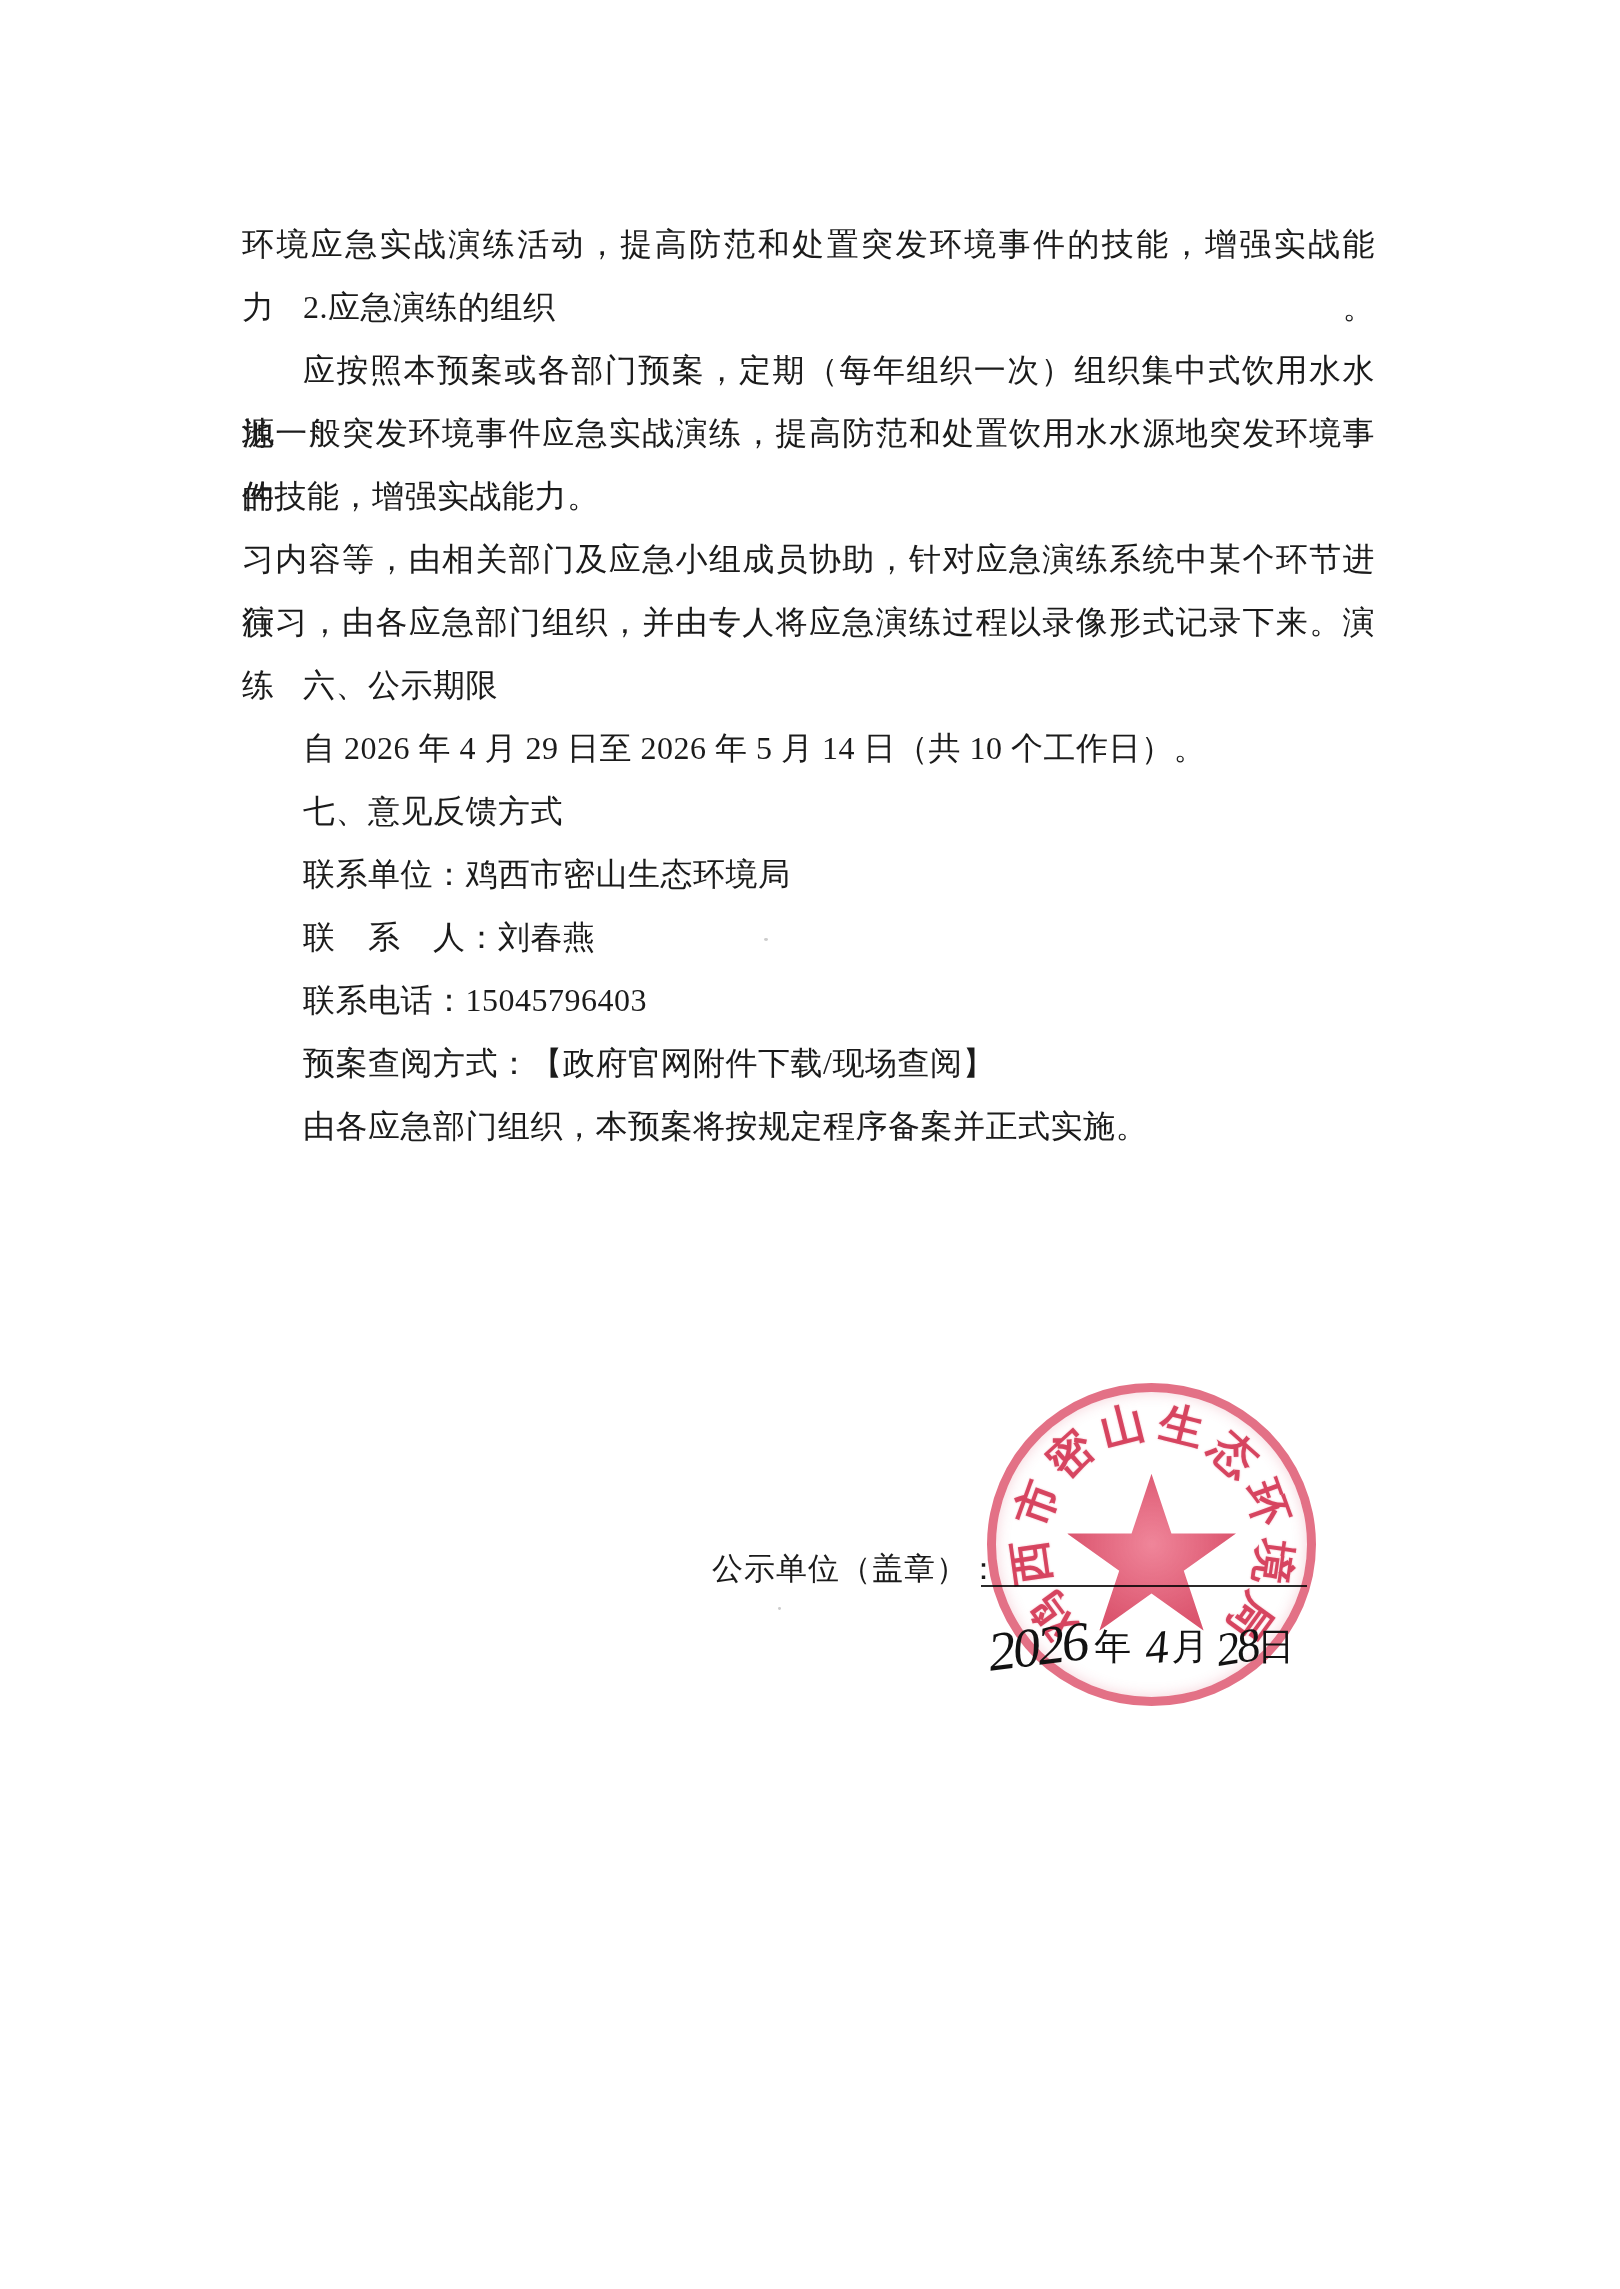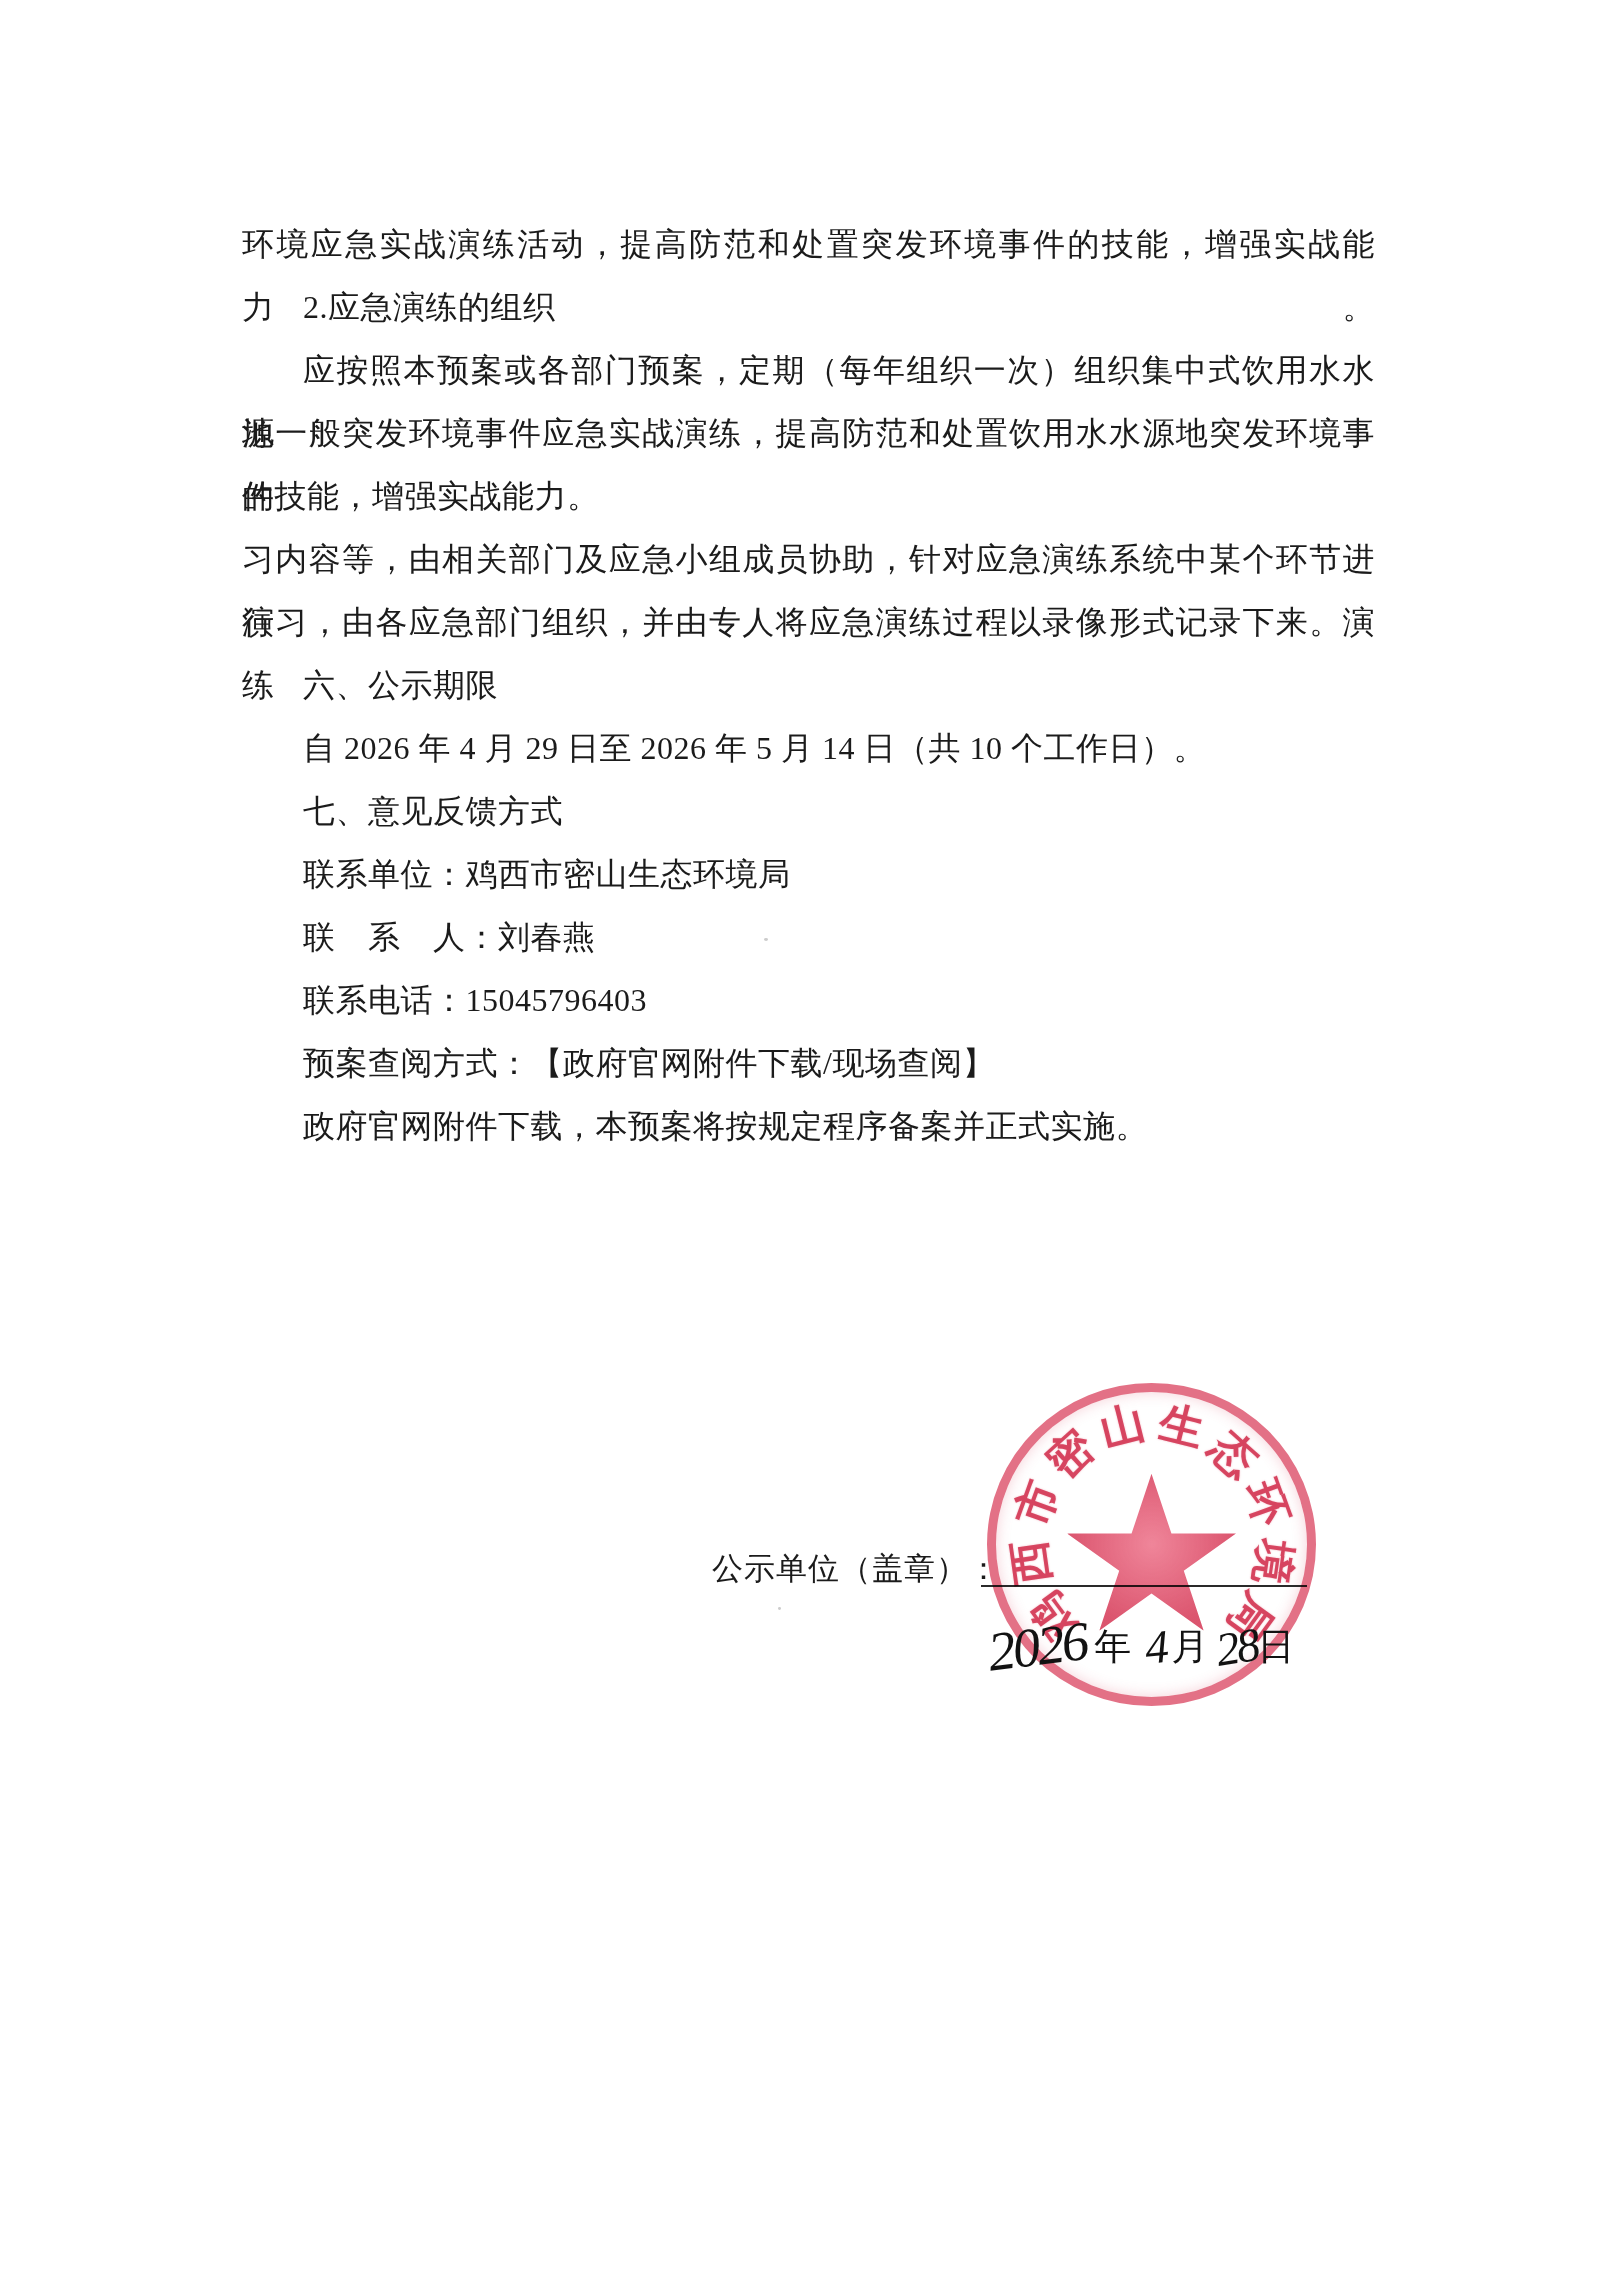"政府官网附件下载，本预案将按规定程序备案并正式实施。" div.doc-line { text: 政府官网附件下载 -> 由各应急部门组织 }
